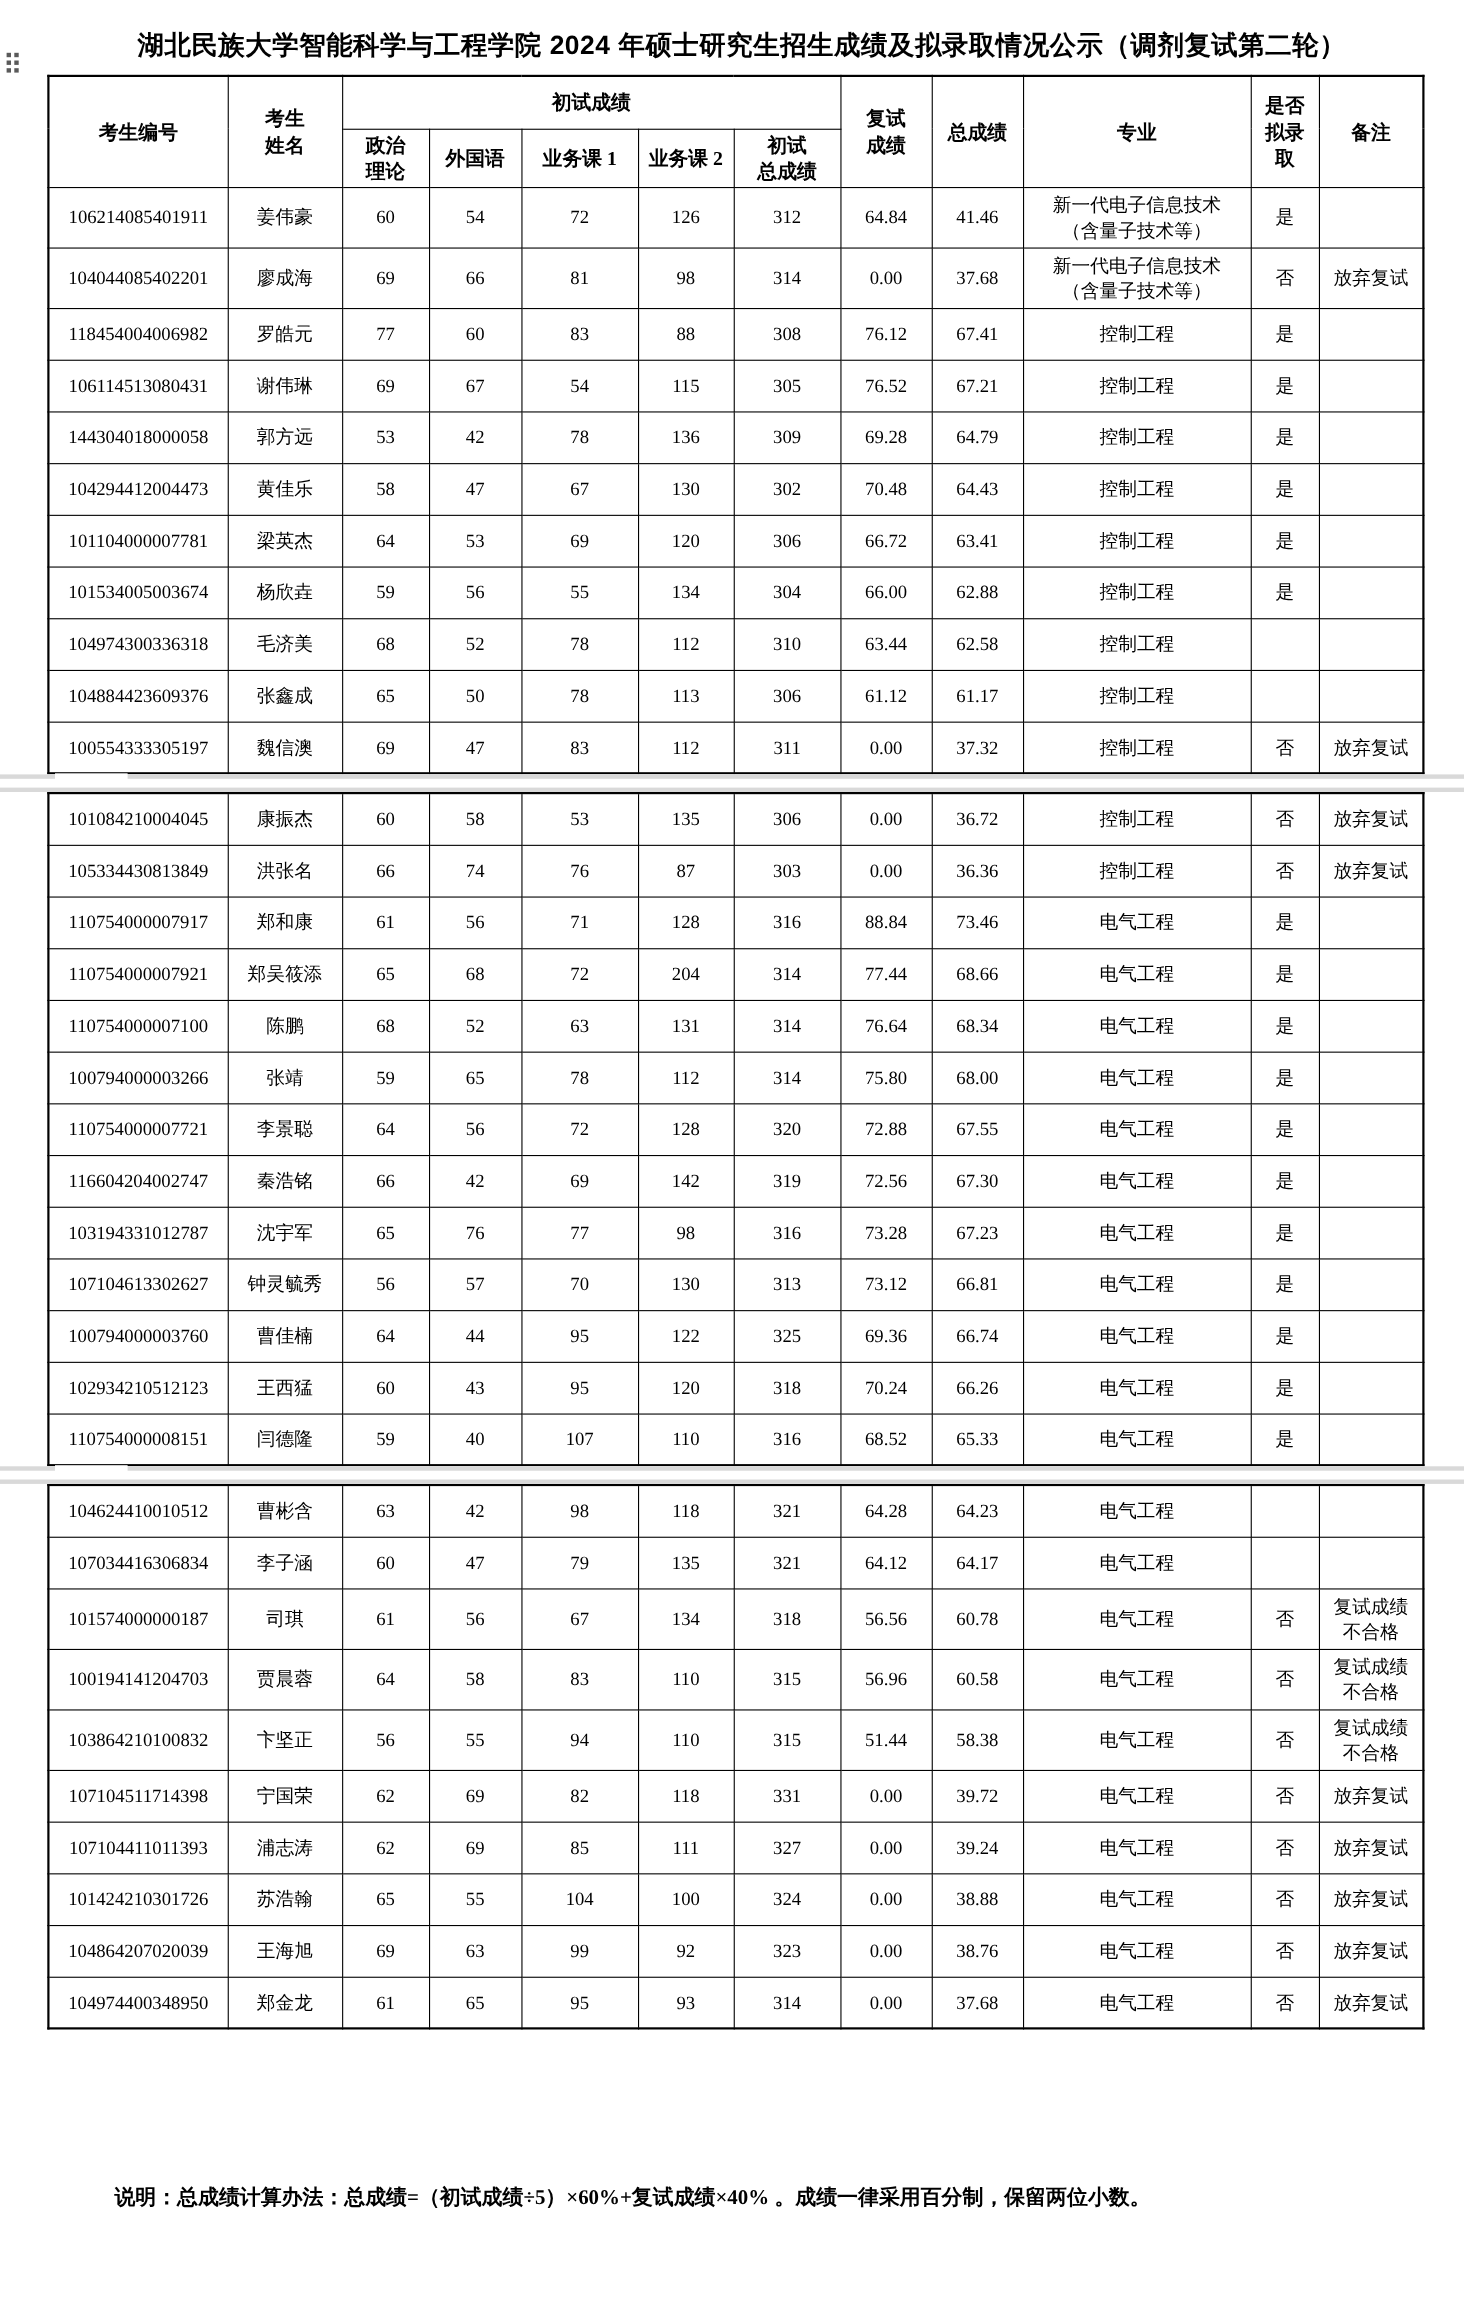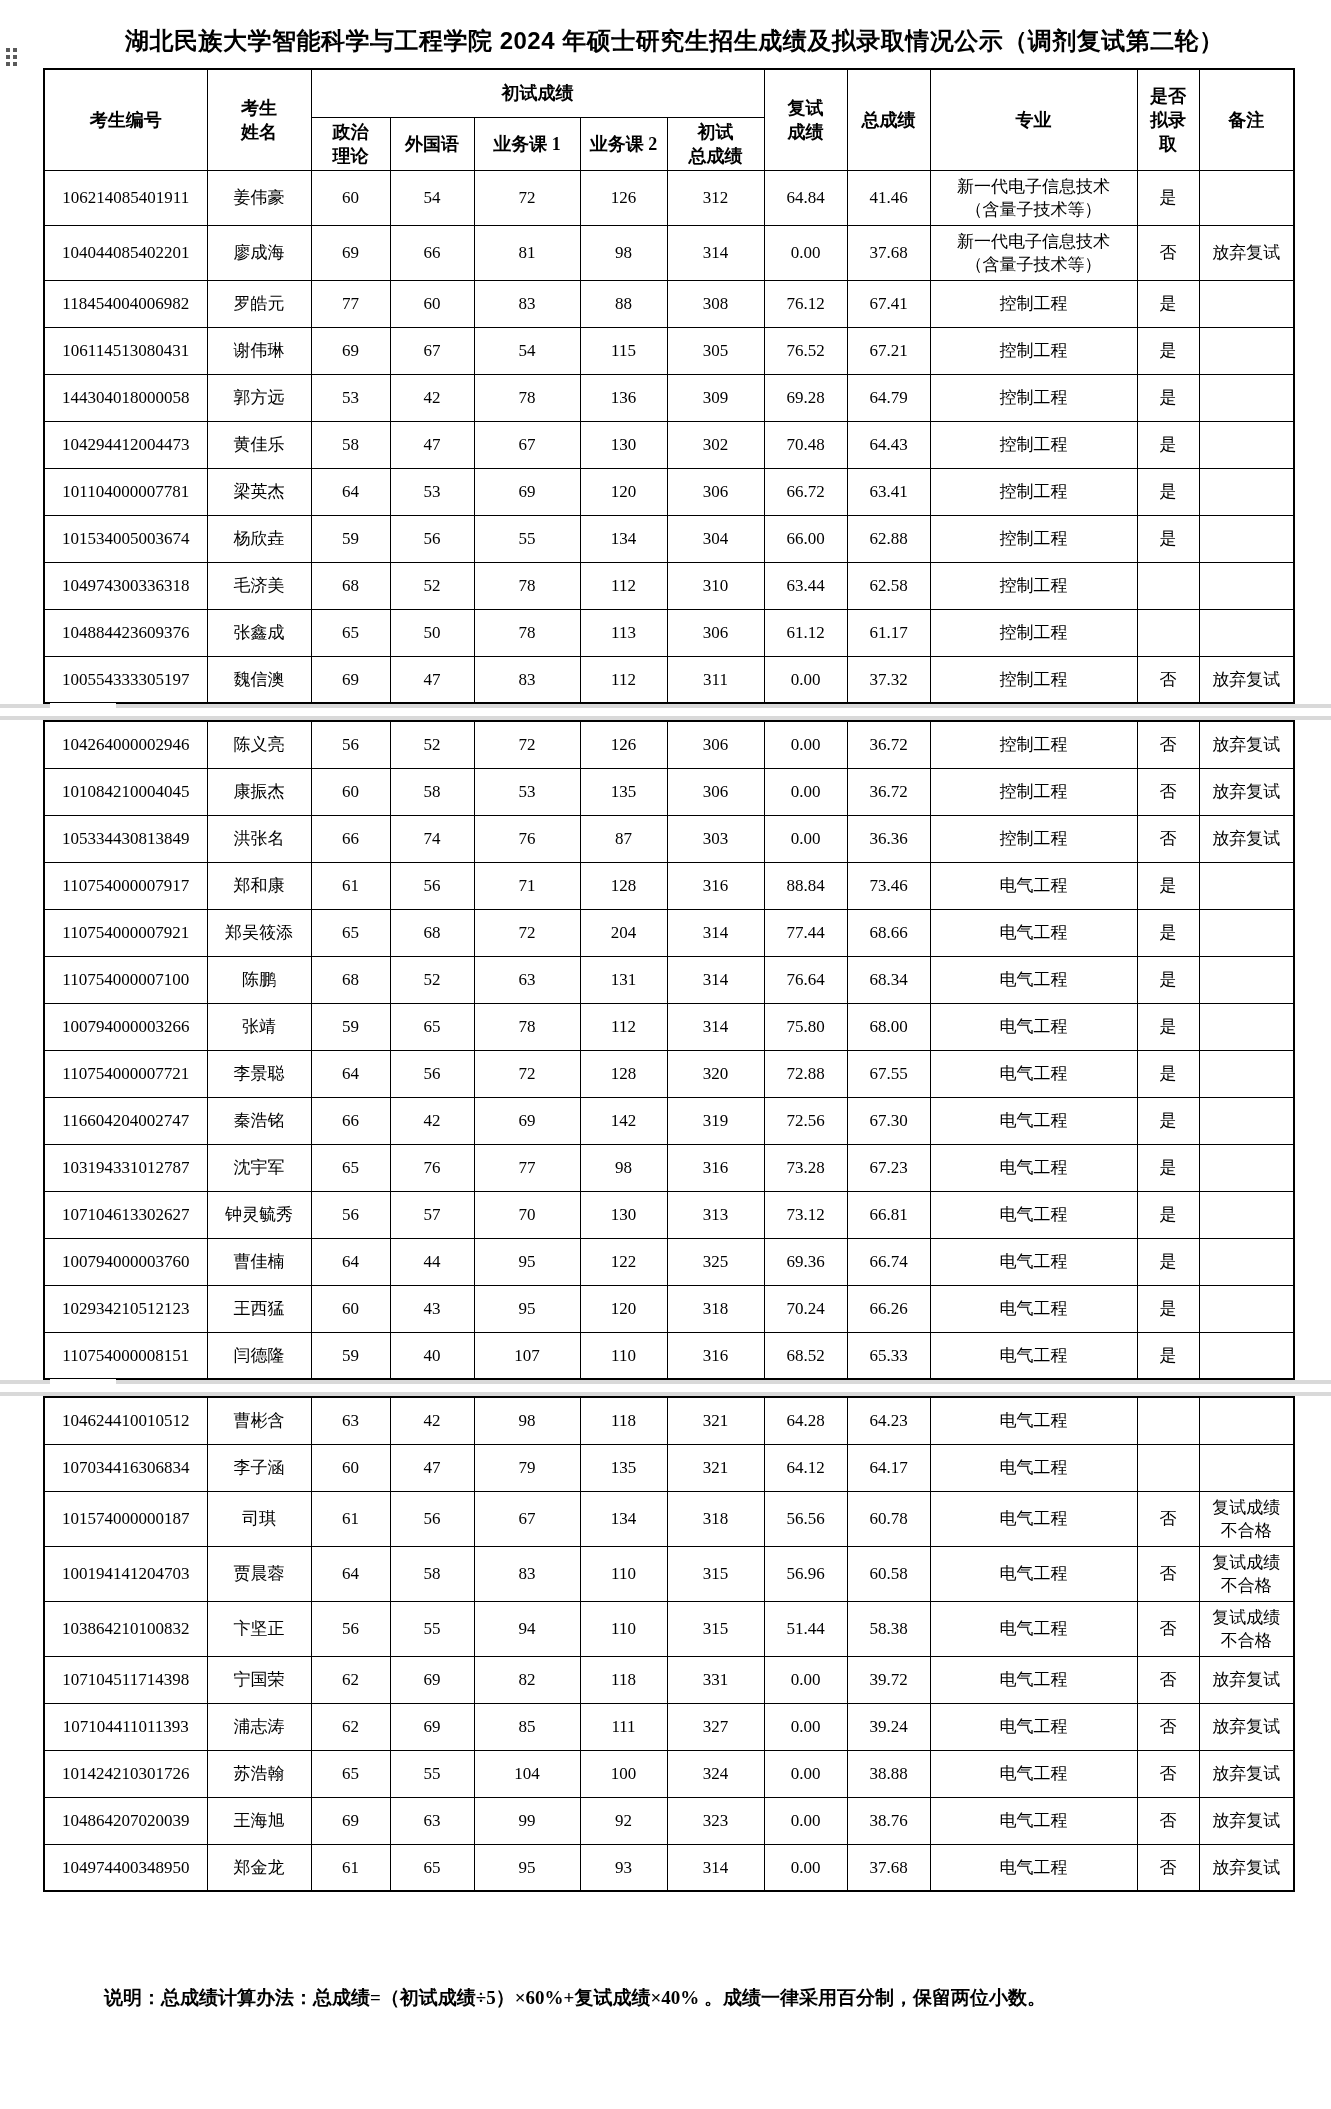"104264000002946" tr { html: <tr> <td>104264000002946</td> <td>陈义亮</td> <td>56</td> <td>52</td> <td>72</td> <td>126</td> <td>306</td> <td>0.00</td> <td>36.72</td> <td>控制工程</td> <td>否</td> <td>放弃复试</td> </tr> -> none }
